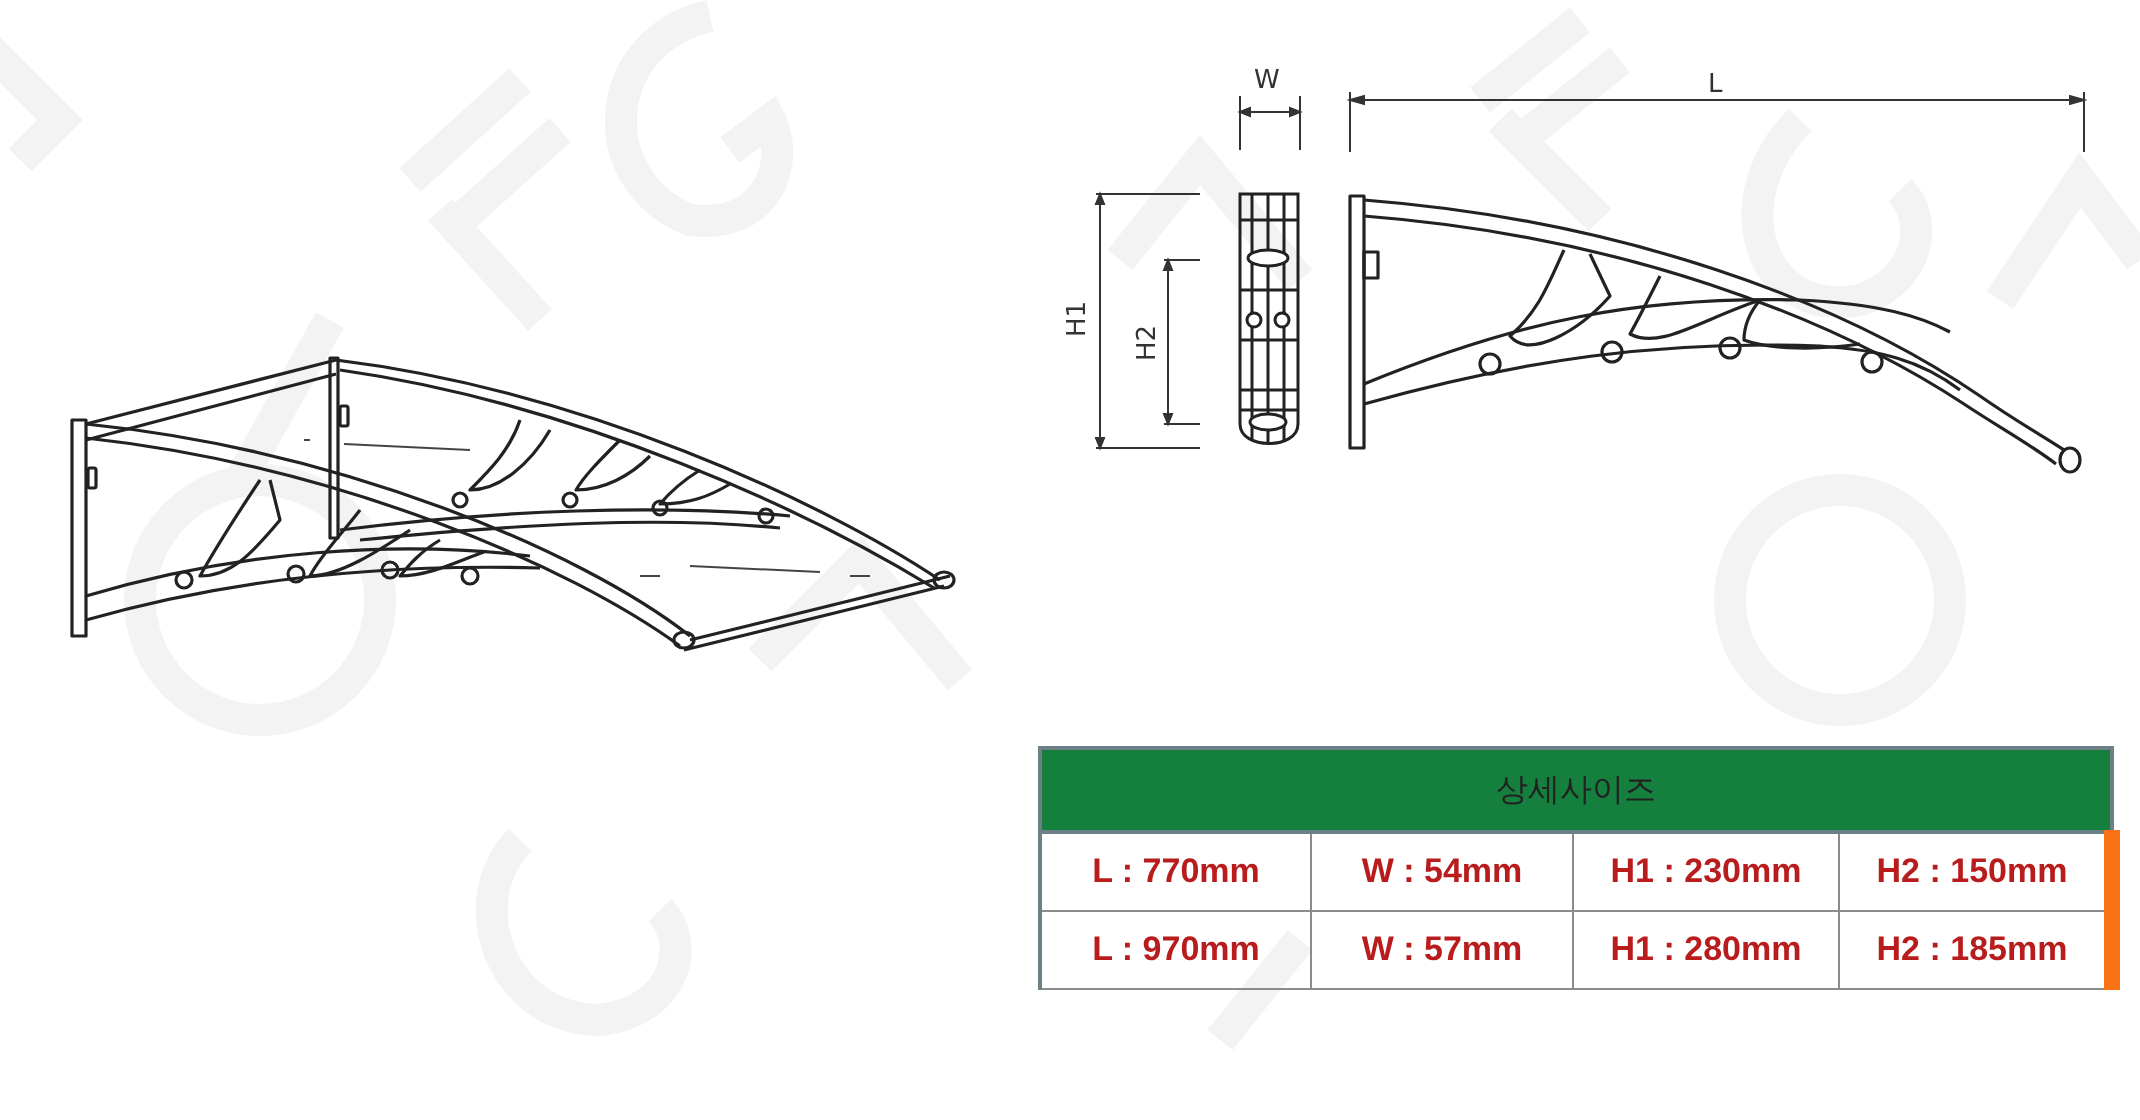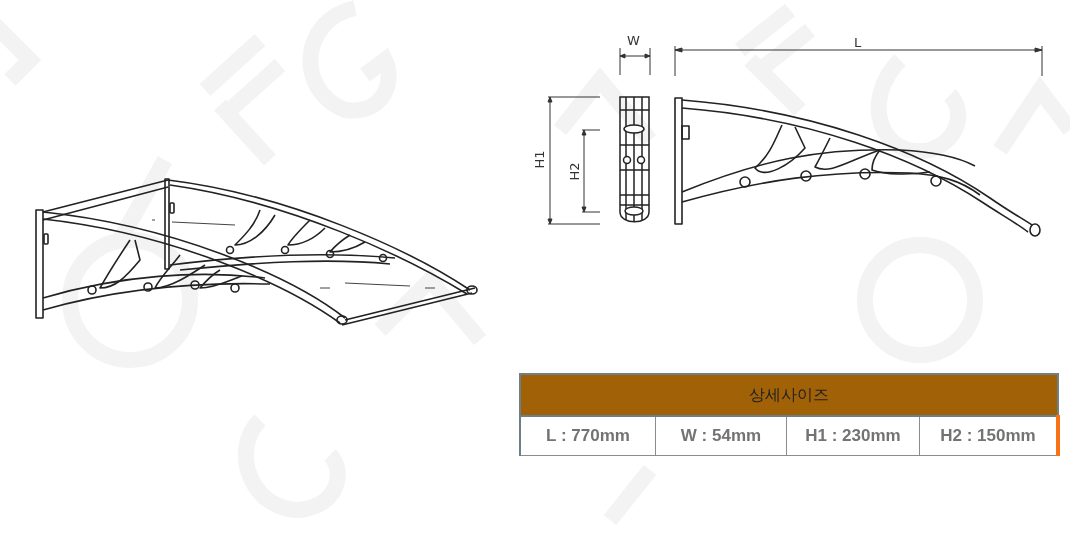"상세사이즈" .spec-table th { background: #a16207 -> #15803d }
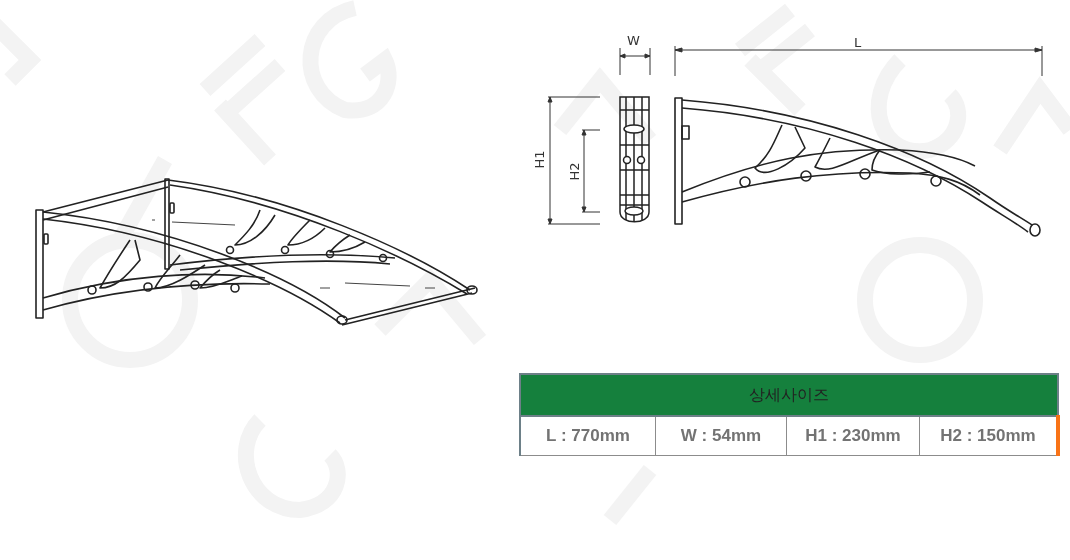"L : 770mm" .spec-table td { color: #737373 -> #b91c1c }
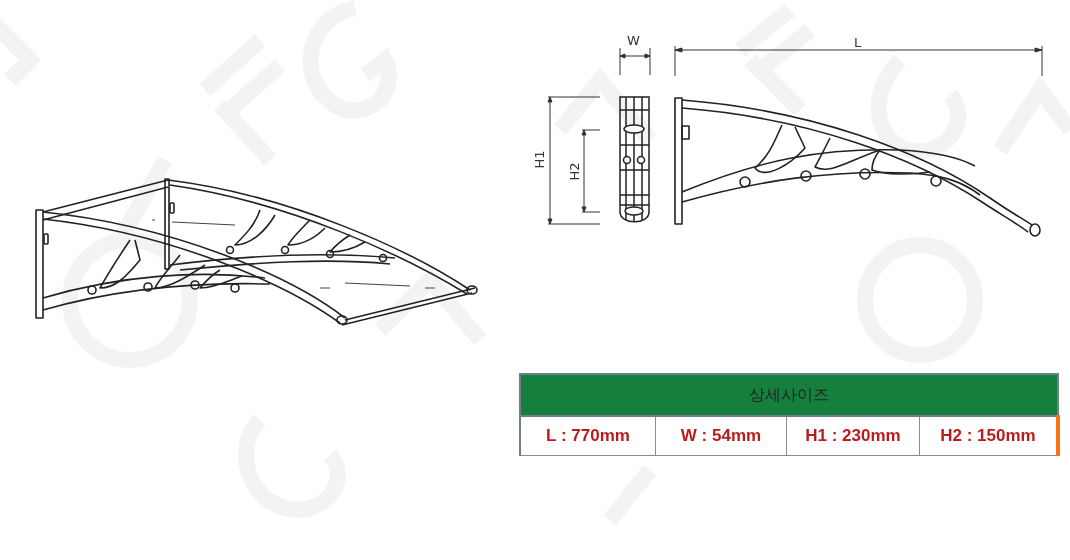"H2 : 150mm" .spec-table td.end { border-right: 4px solid #f97316 -> 8px solid #f97316 }
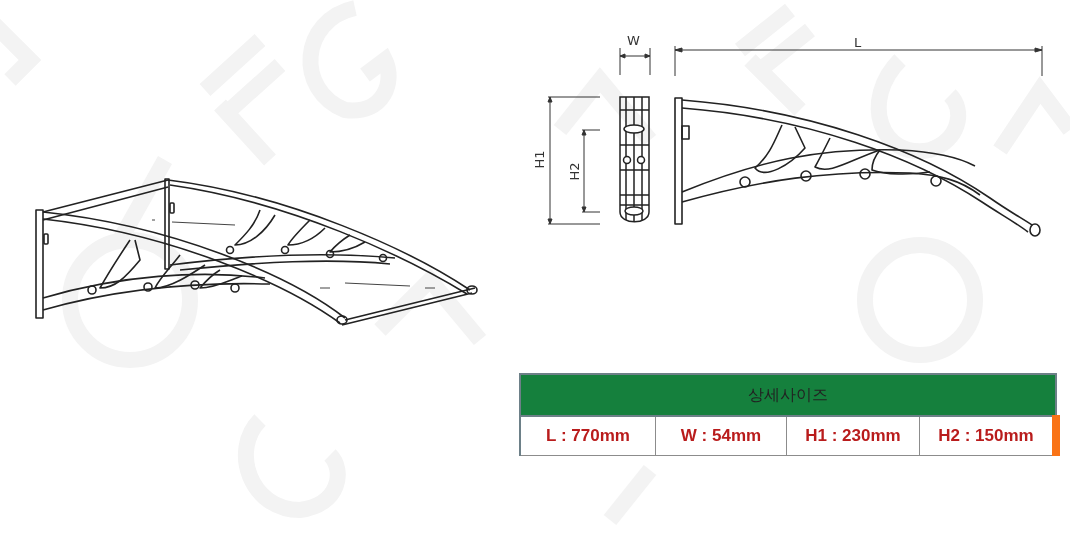"L : 970mm" tr { html: none -> <tr> <td>L : 970mm</td> <td>W : 57mm</td> <td>H1 : 280mm</td> <td>H2 : 185mm</td> </tr> }
